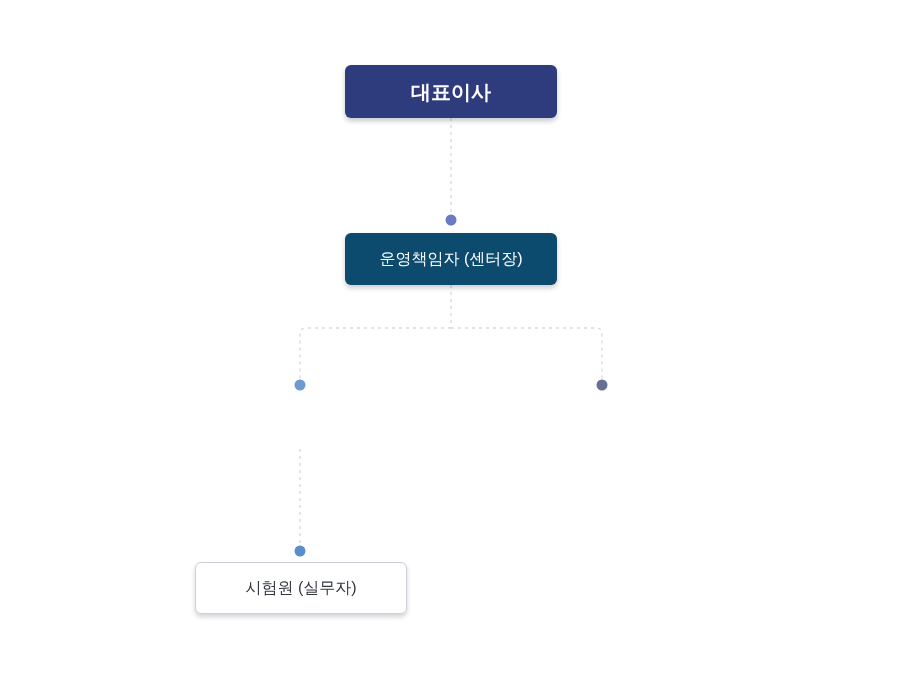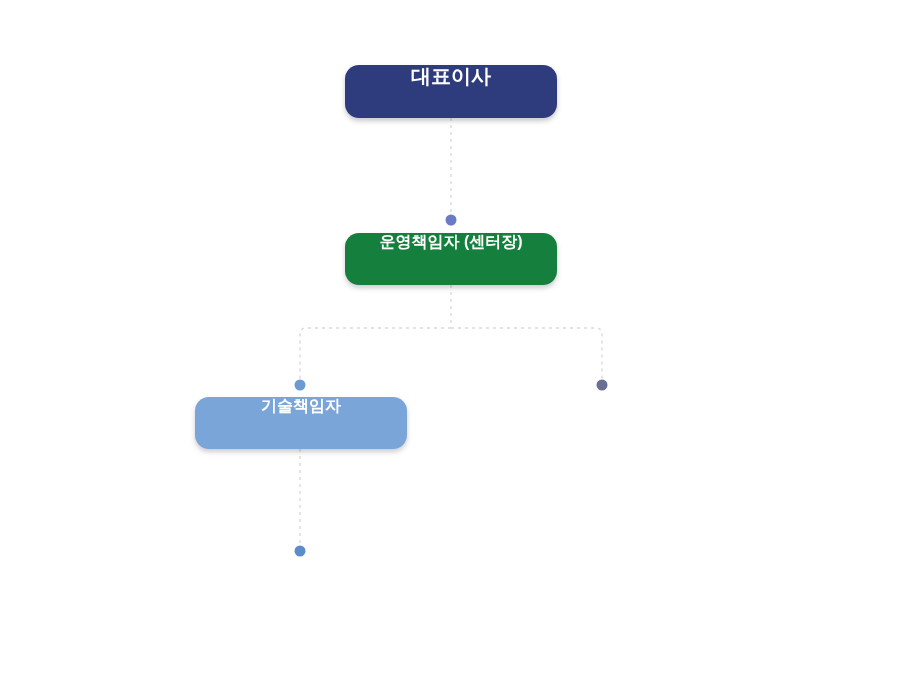"대표이사" .node { align-items: flex-start -> center; border-radius: 14px -> 6px }
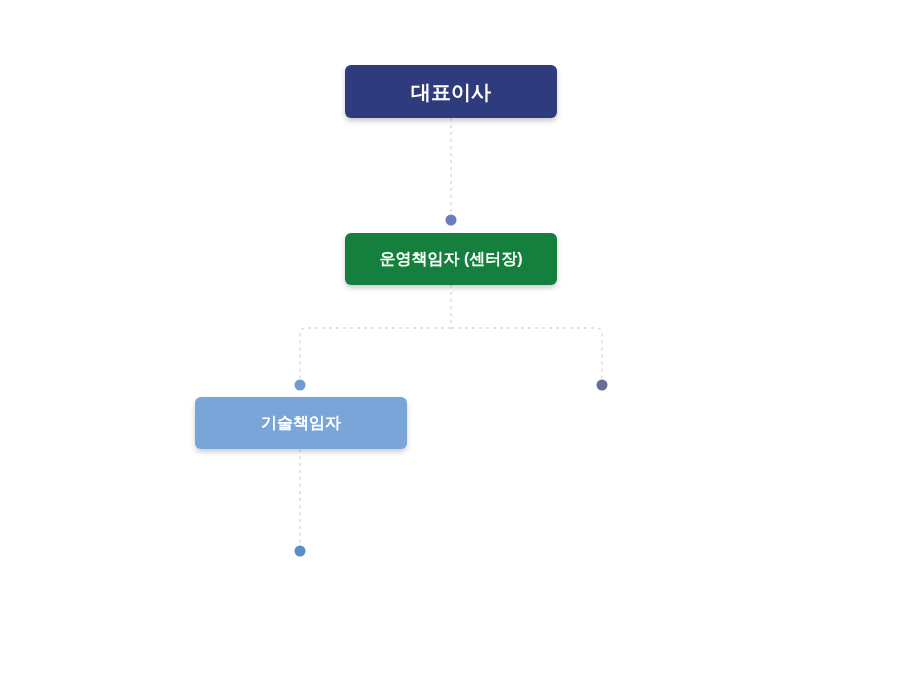"운영책임자 (센터장)" .node-l2 { background: #15803d -> #0c4a6e; font-weight: bold -> normal }
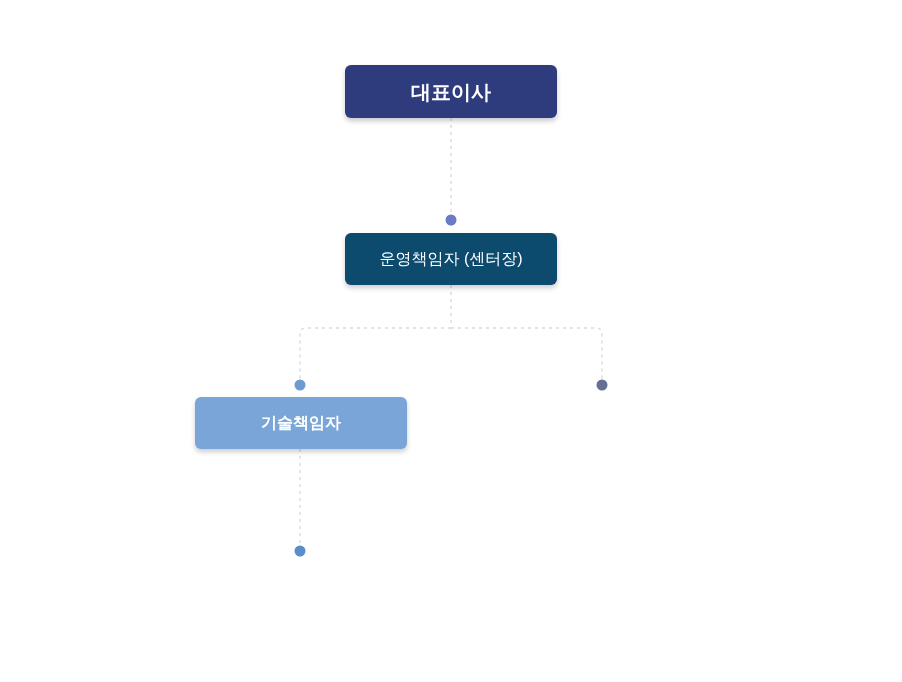"기술책임자" div.node { html: <div> <span>기술책임자</span> </div> -> none }
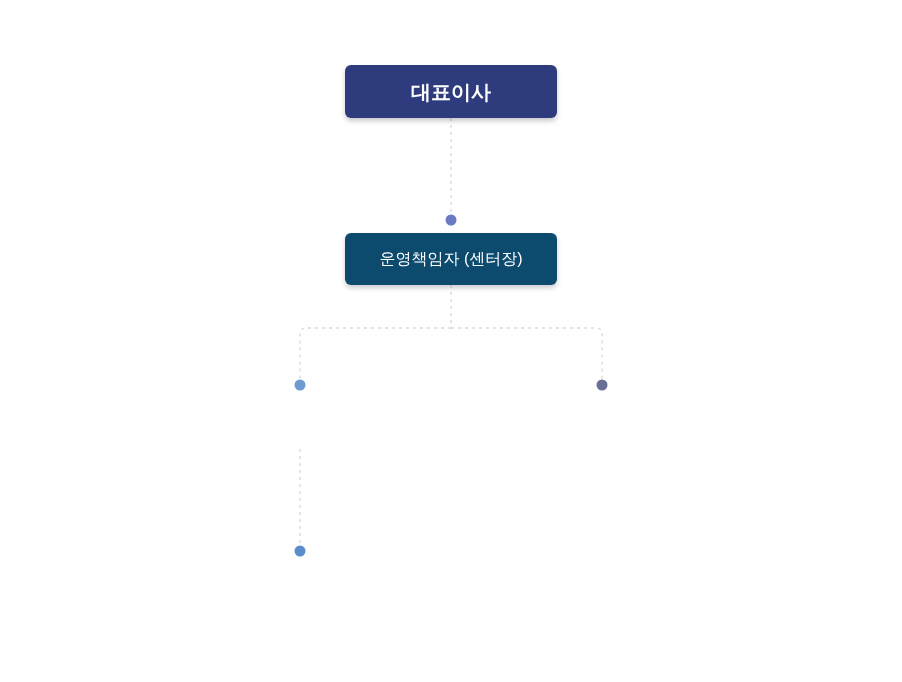"시험원 (실무자)" div.node { html: none -> <div> <span>시험원 (실무자)</span> </div> }
